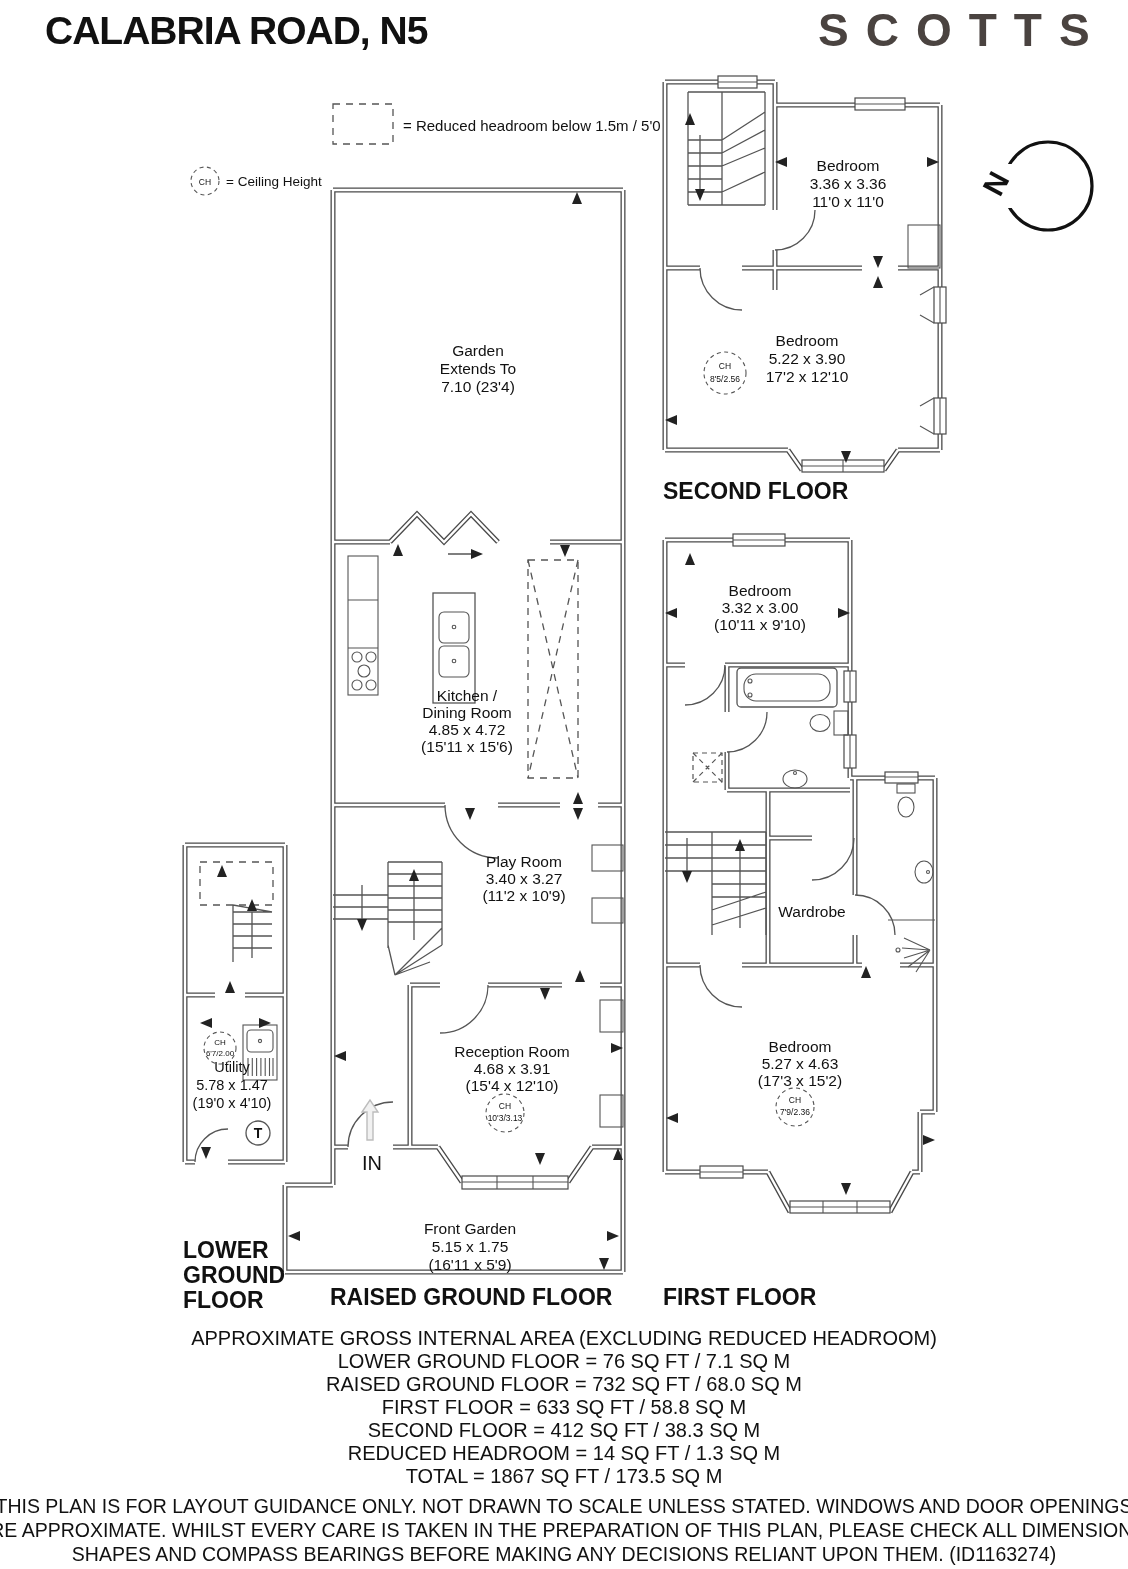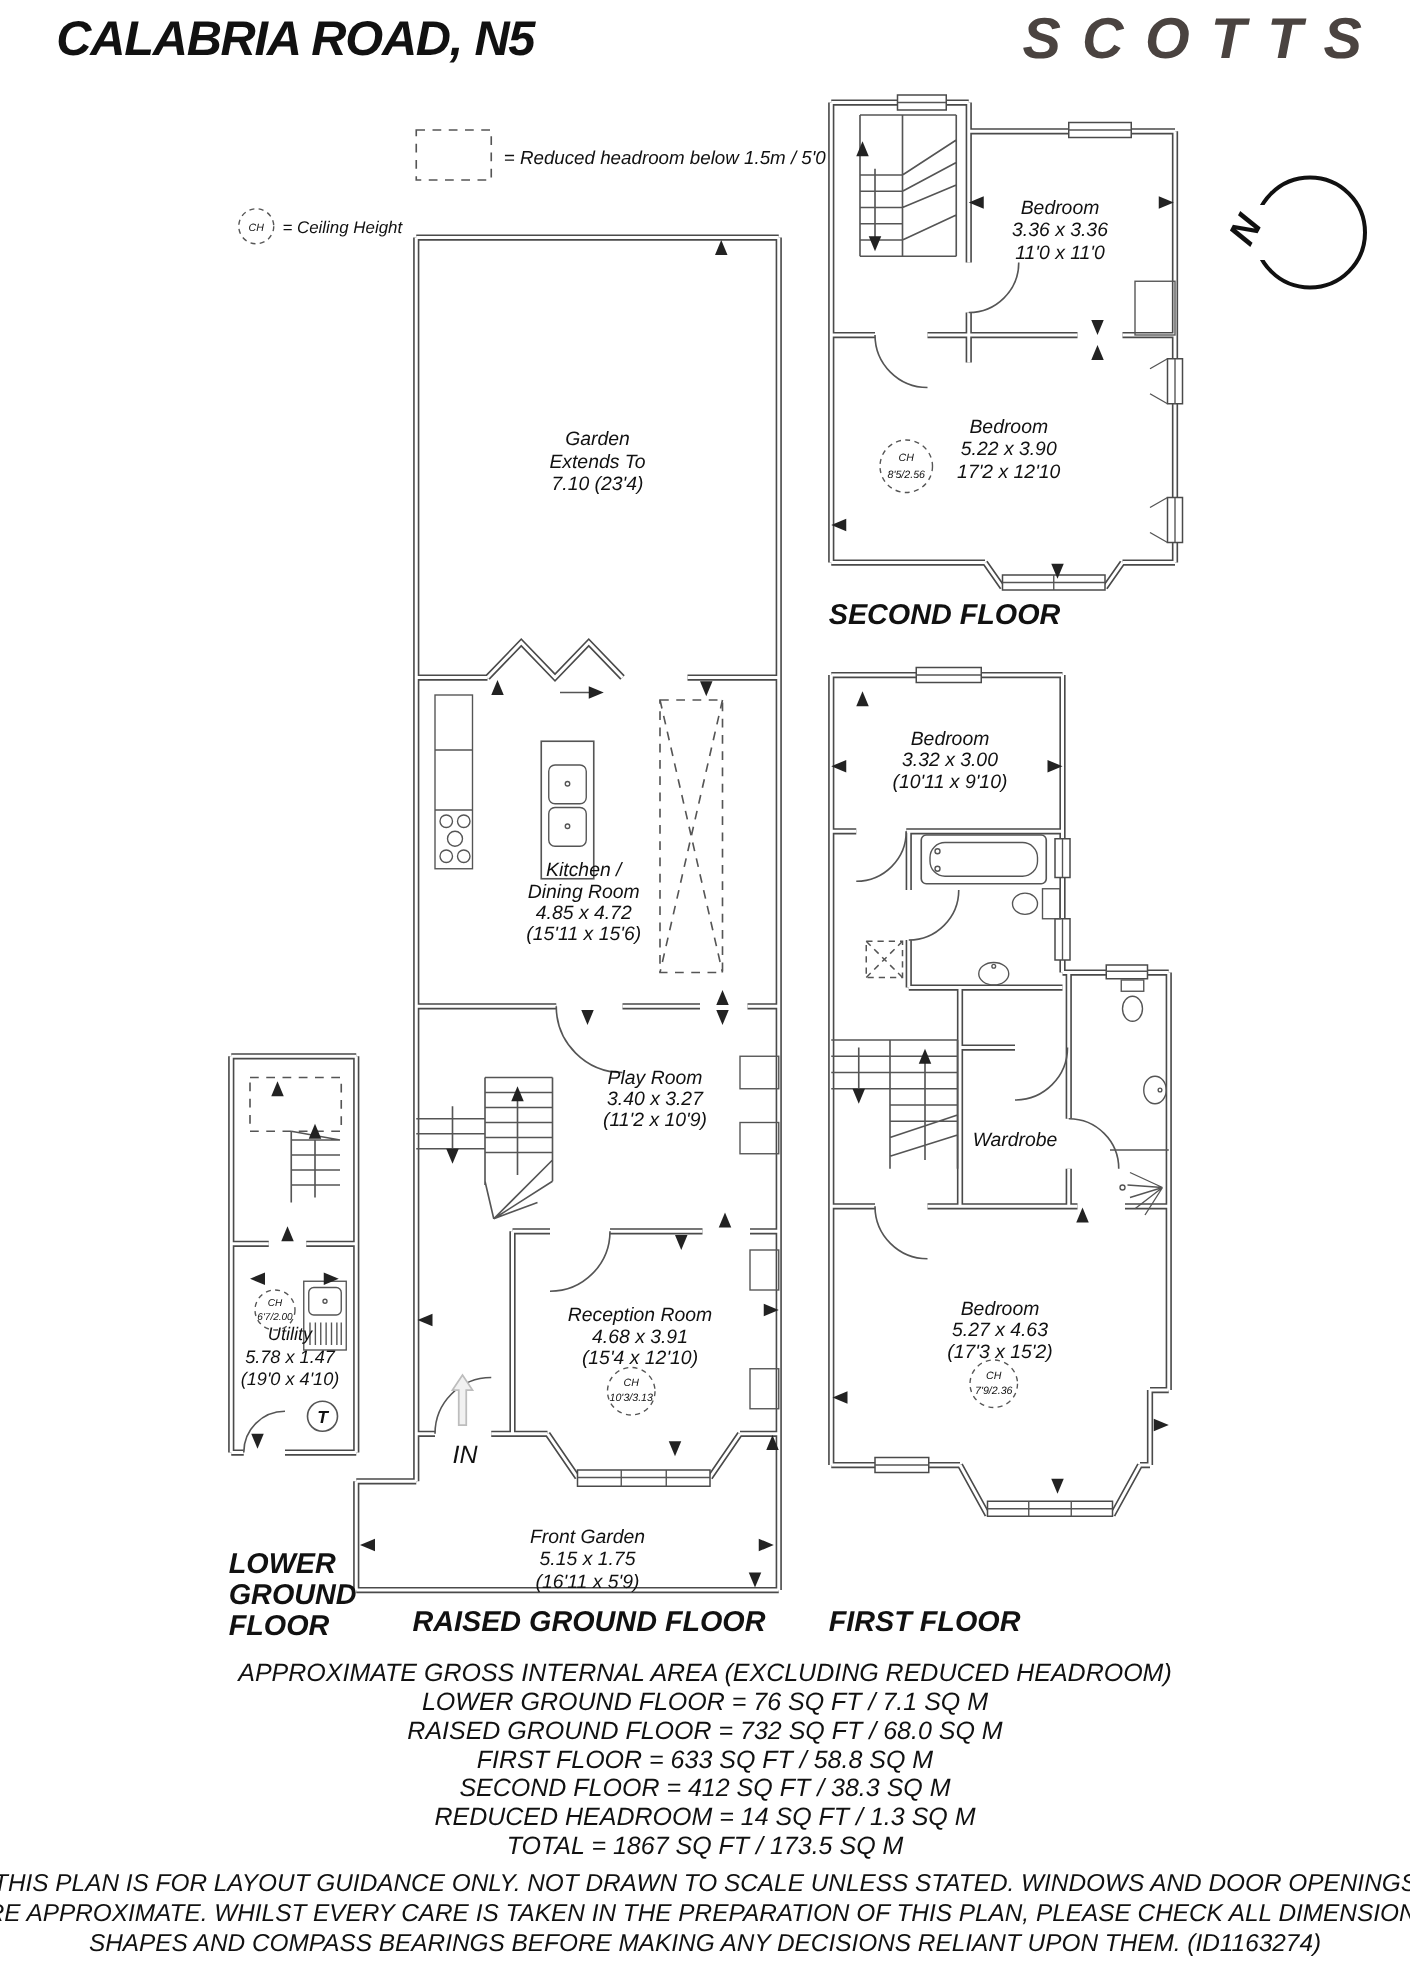"CALABRIA ROAD, N5" #page { font-style: italic -> none }
